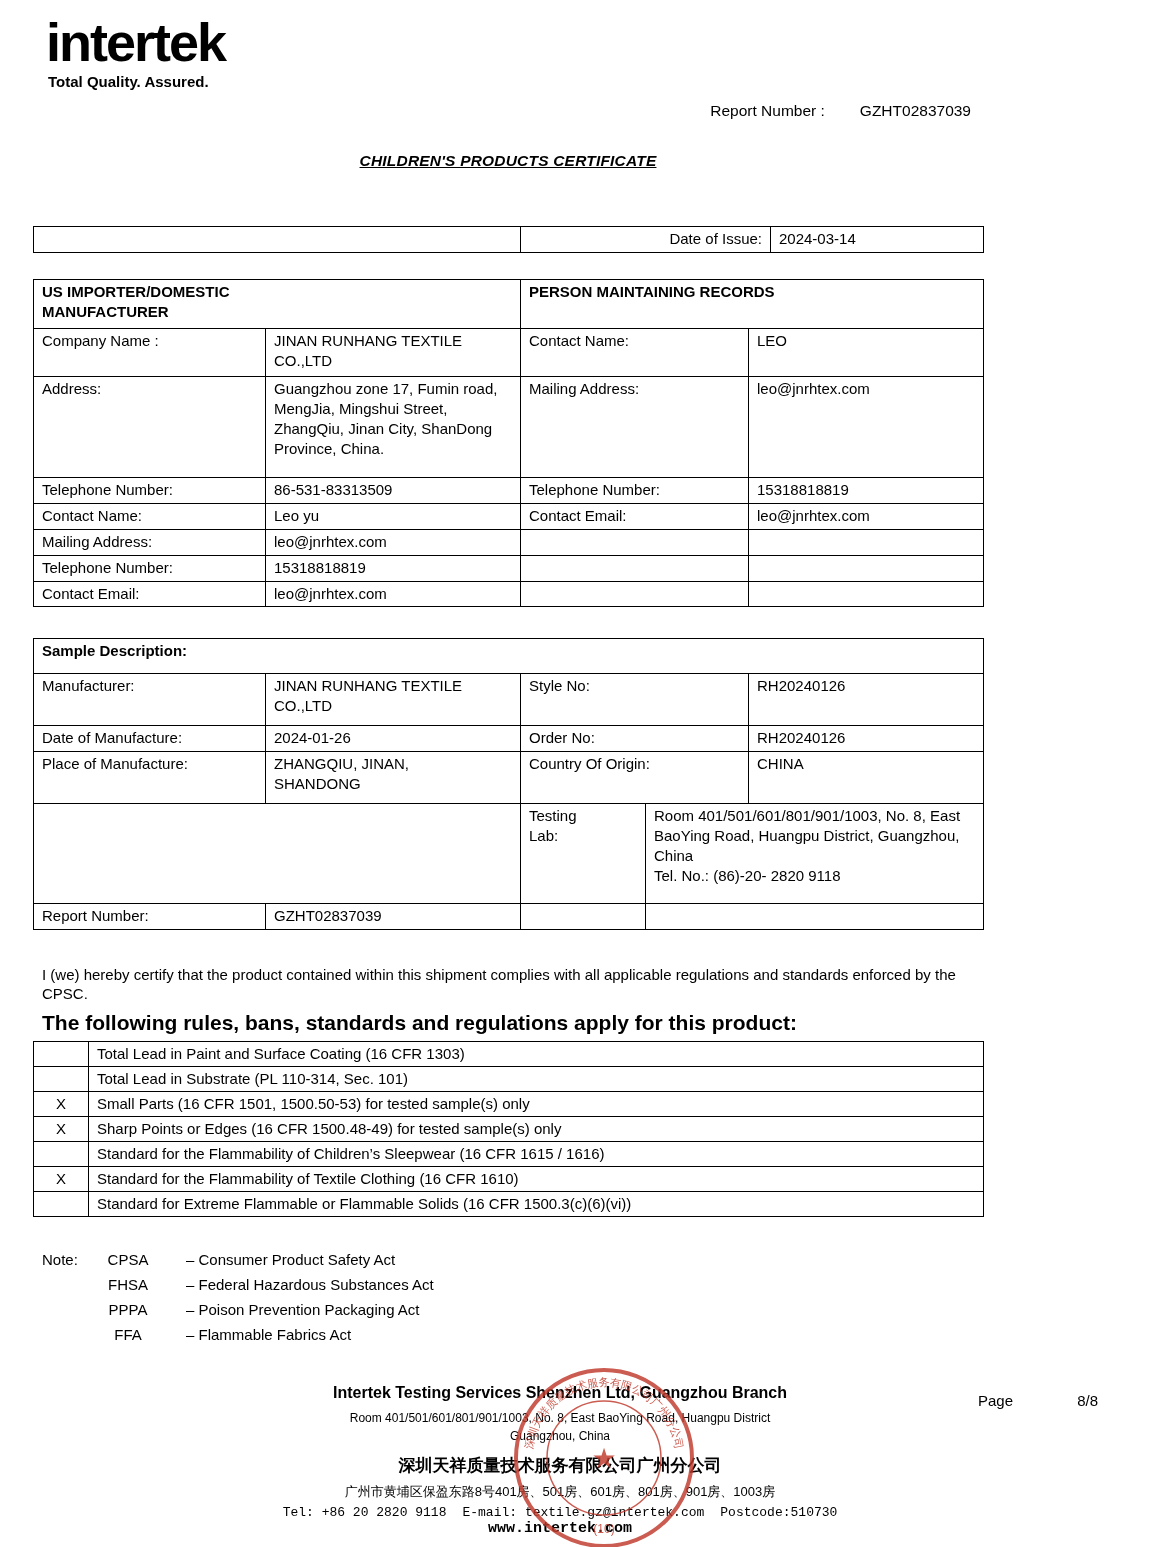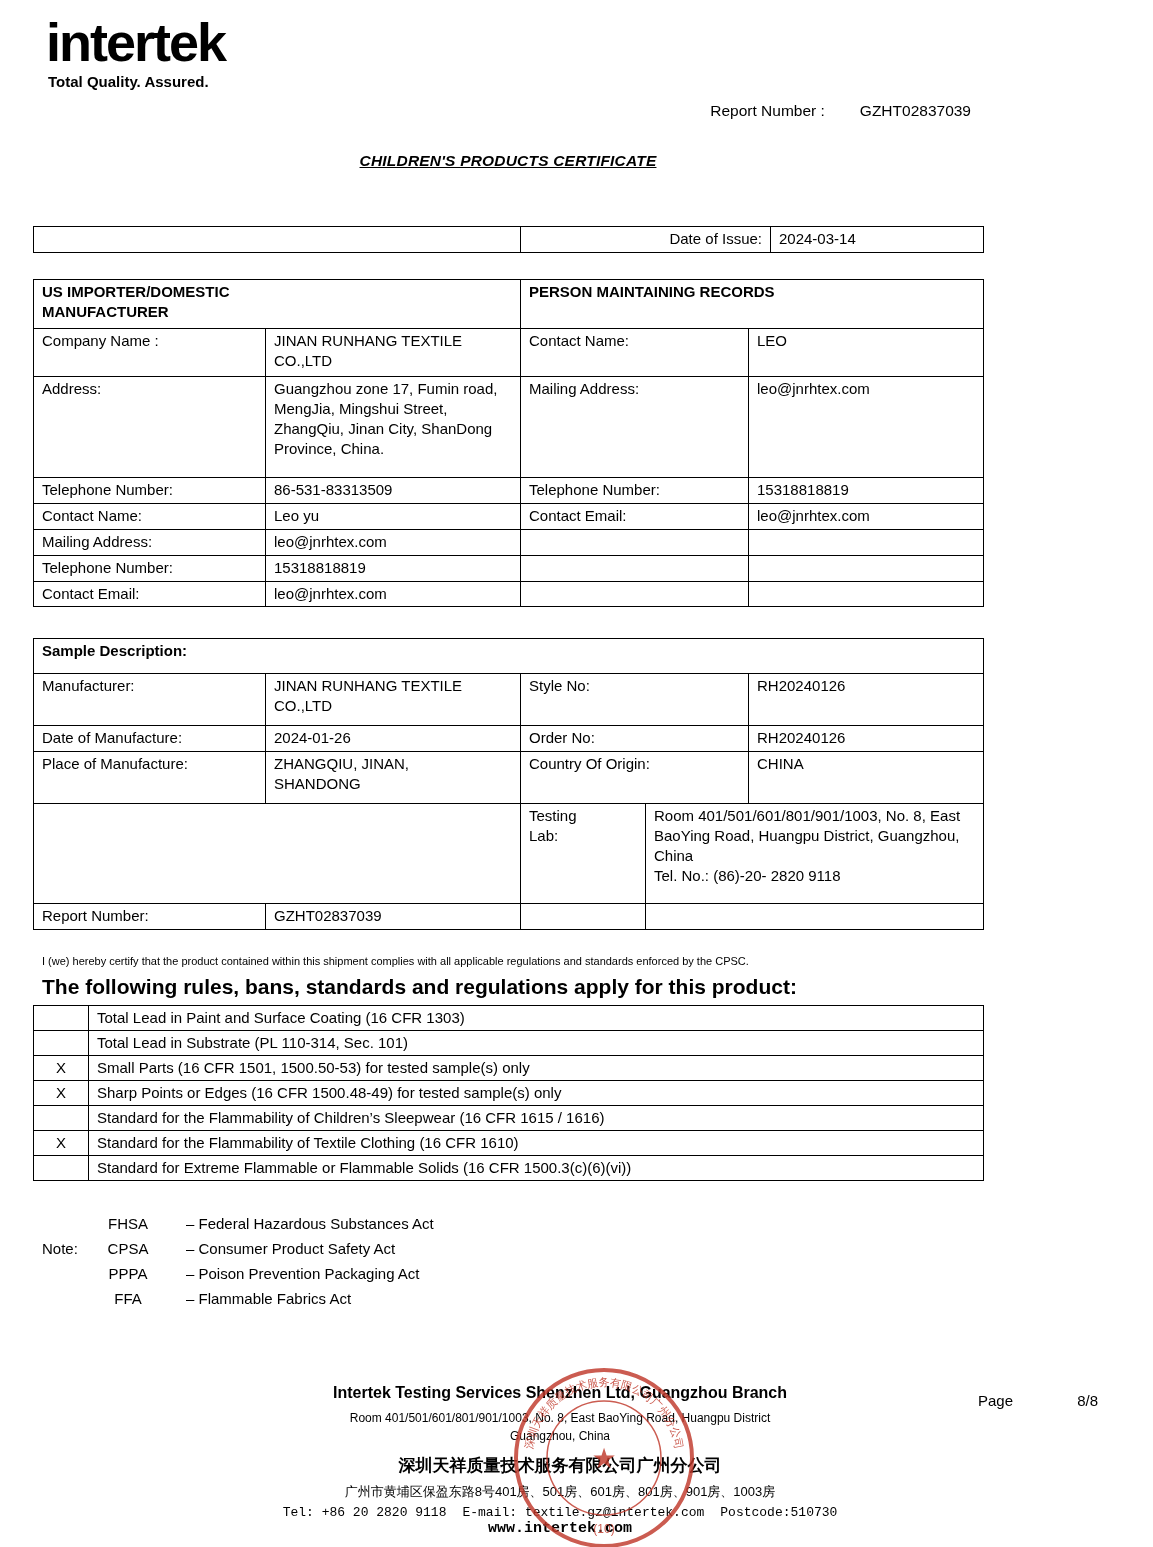"I (we) hereby certify that" .certify-text { font-size: 11px -> 15px; margin-top: 24px -> 35px }
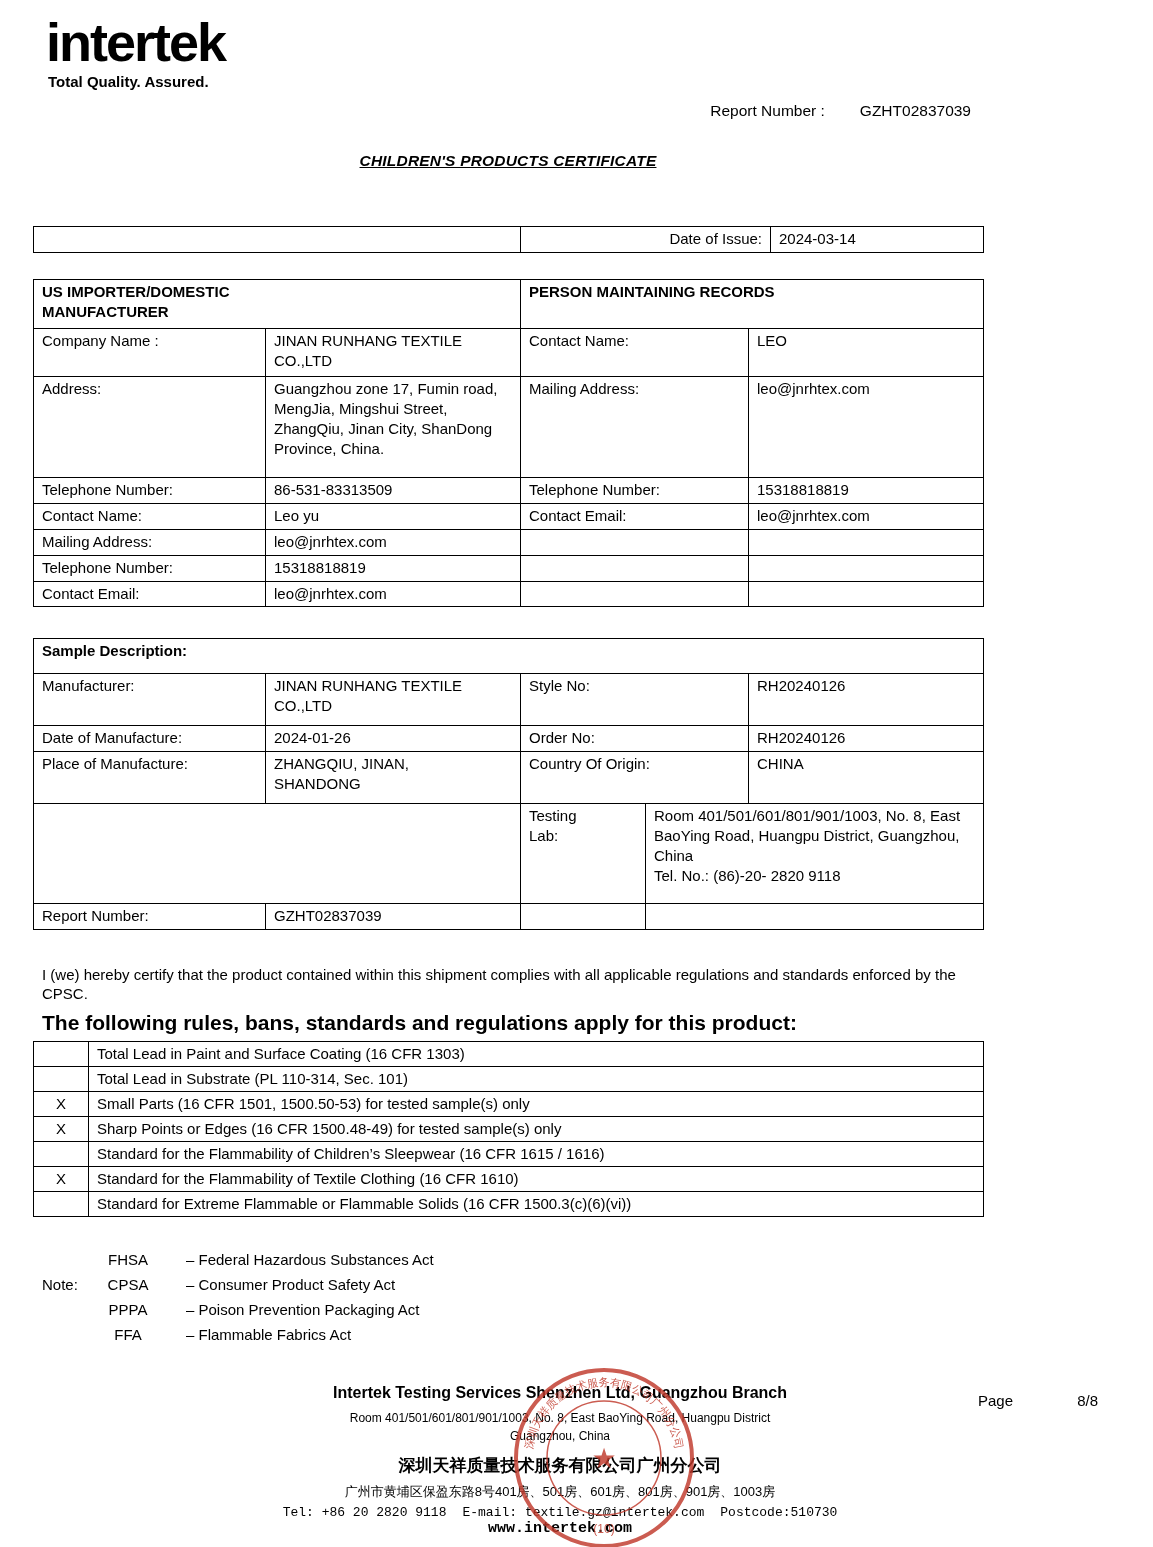"FHSA" div.note-row { order: before "Note:" -> after "Note:" }
